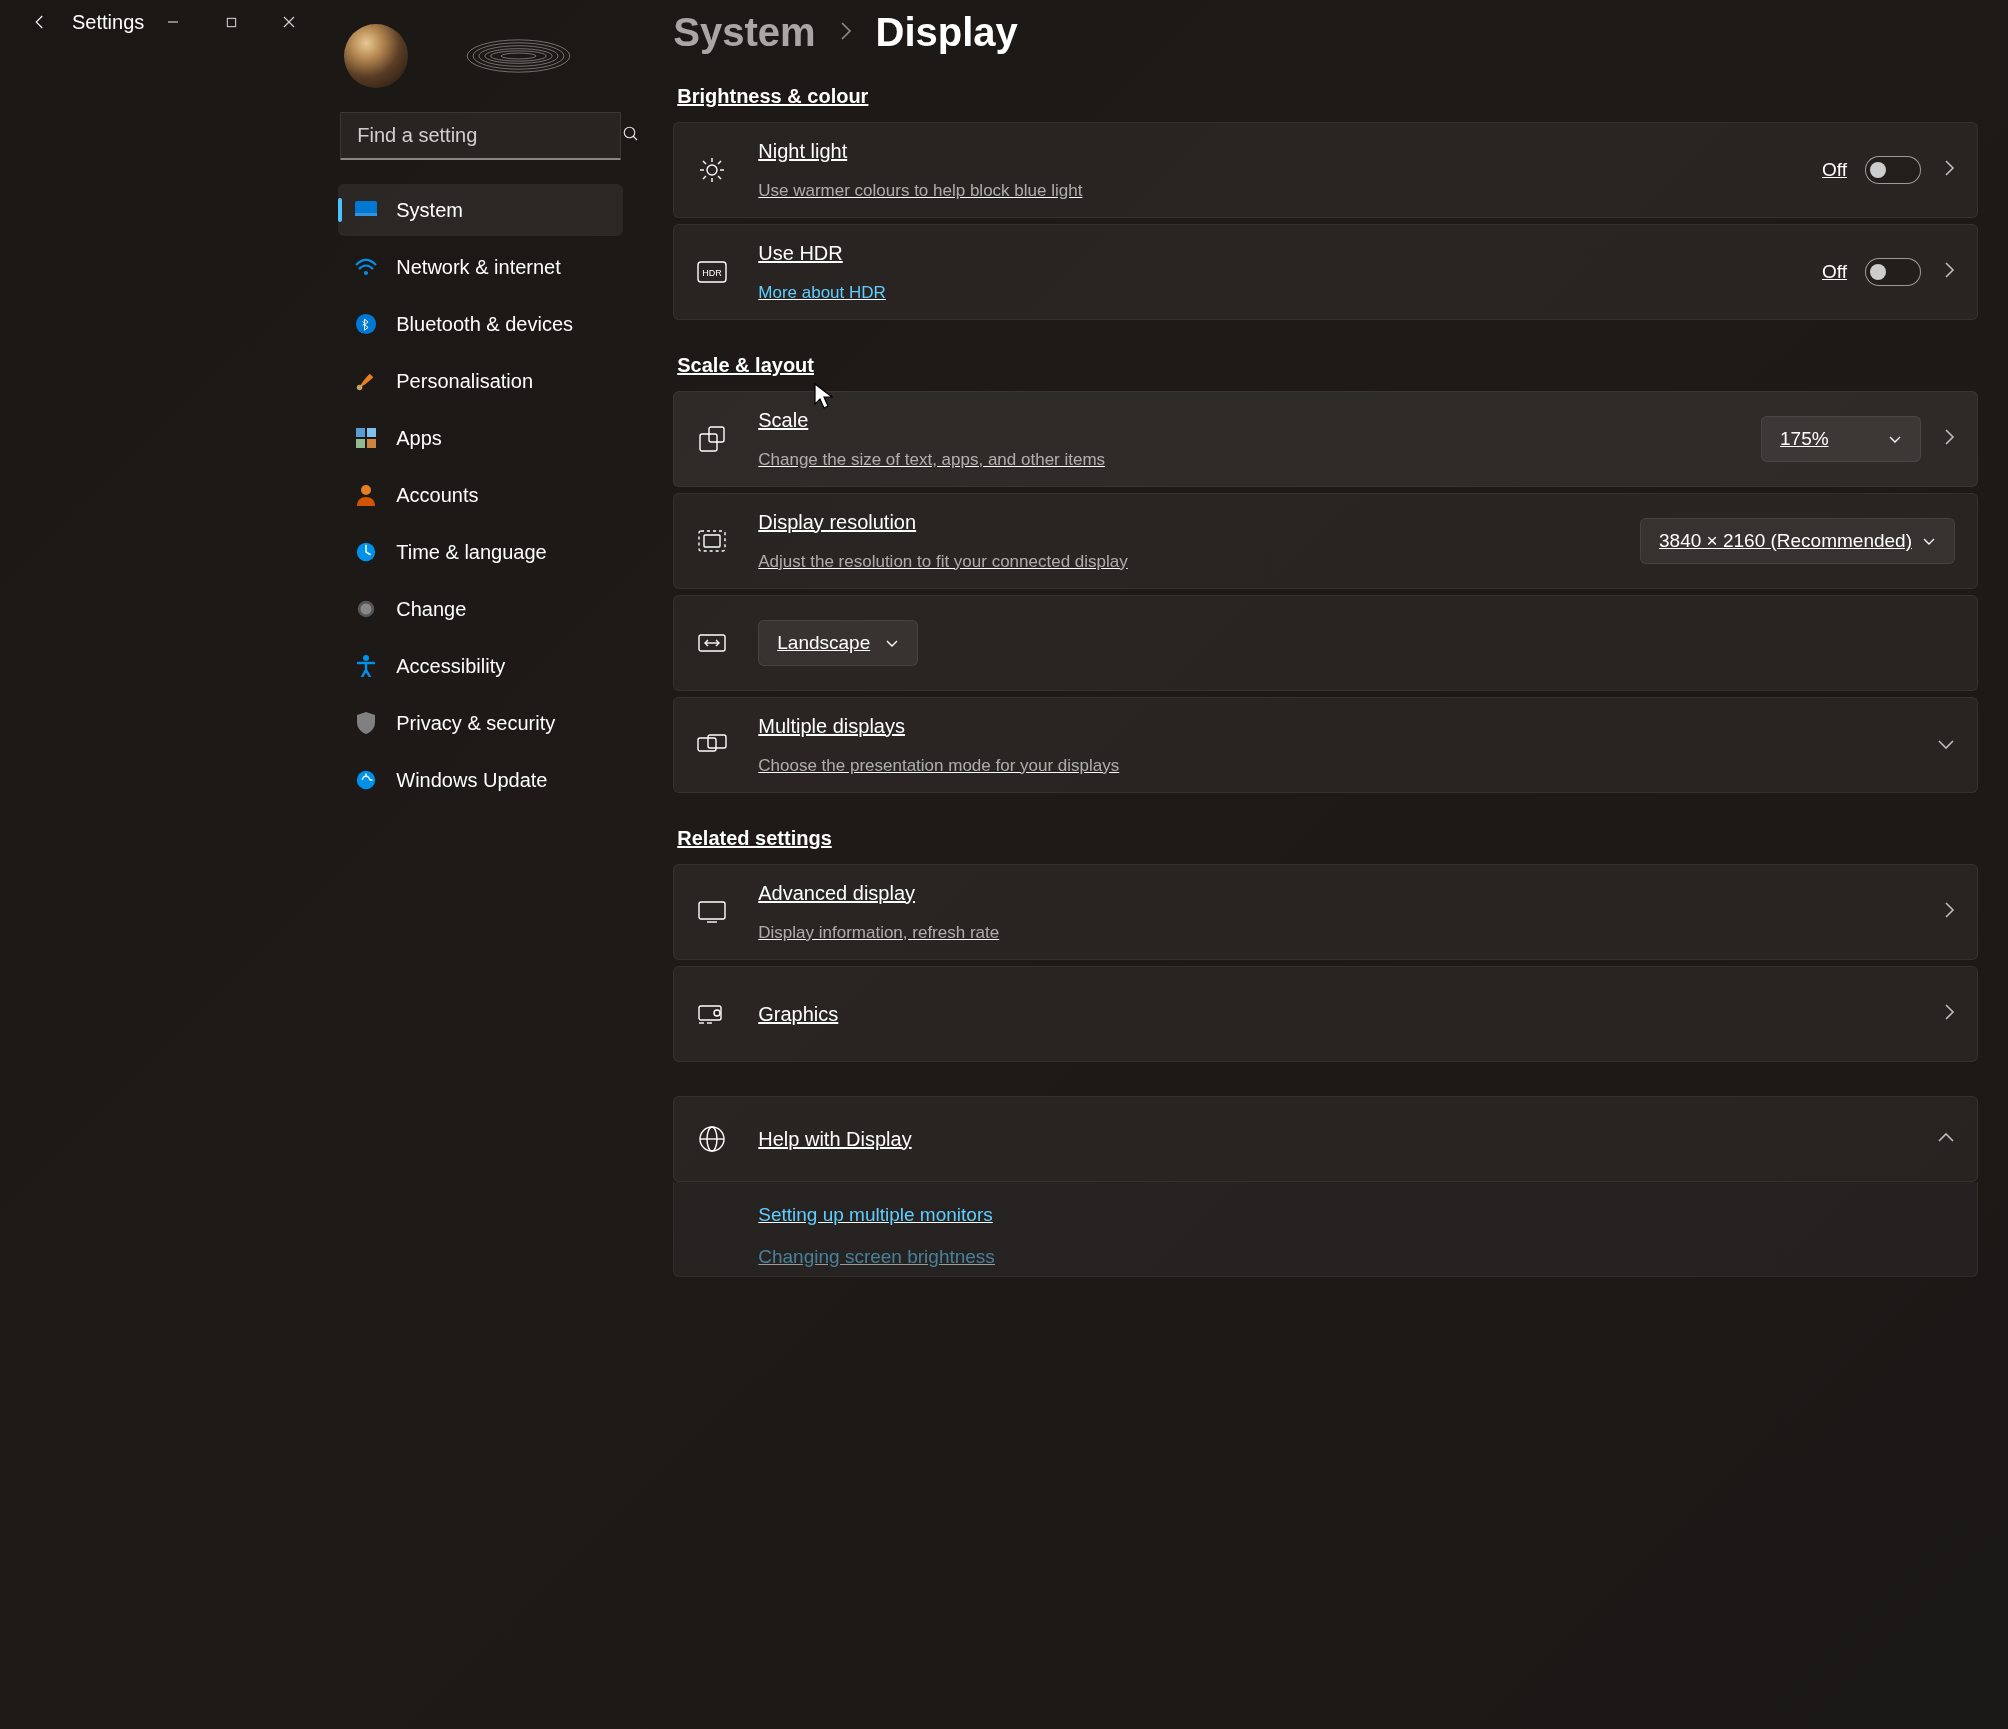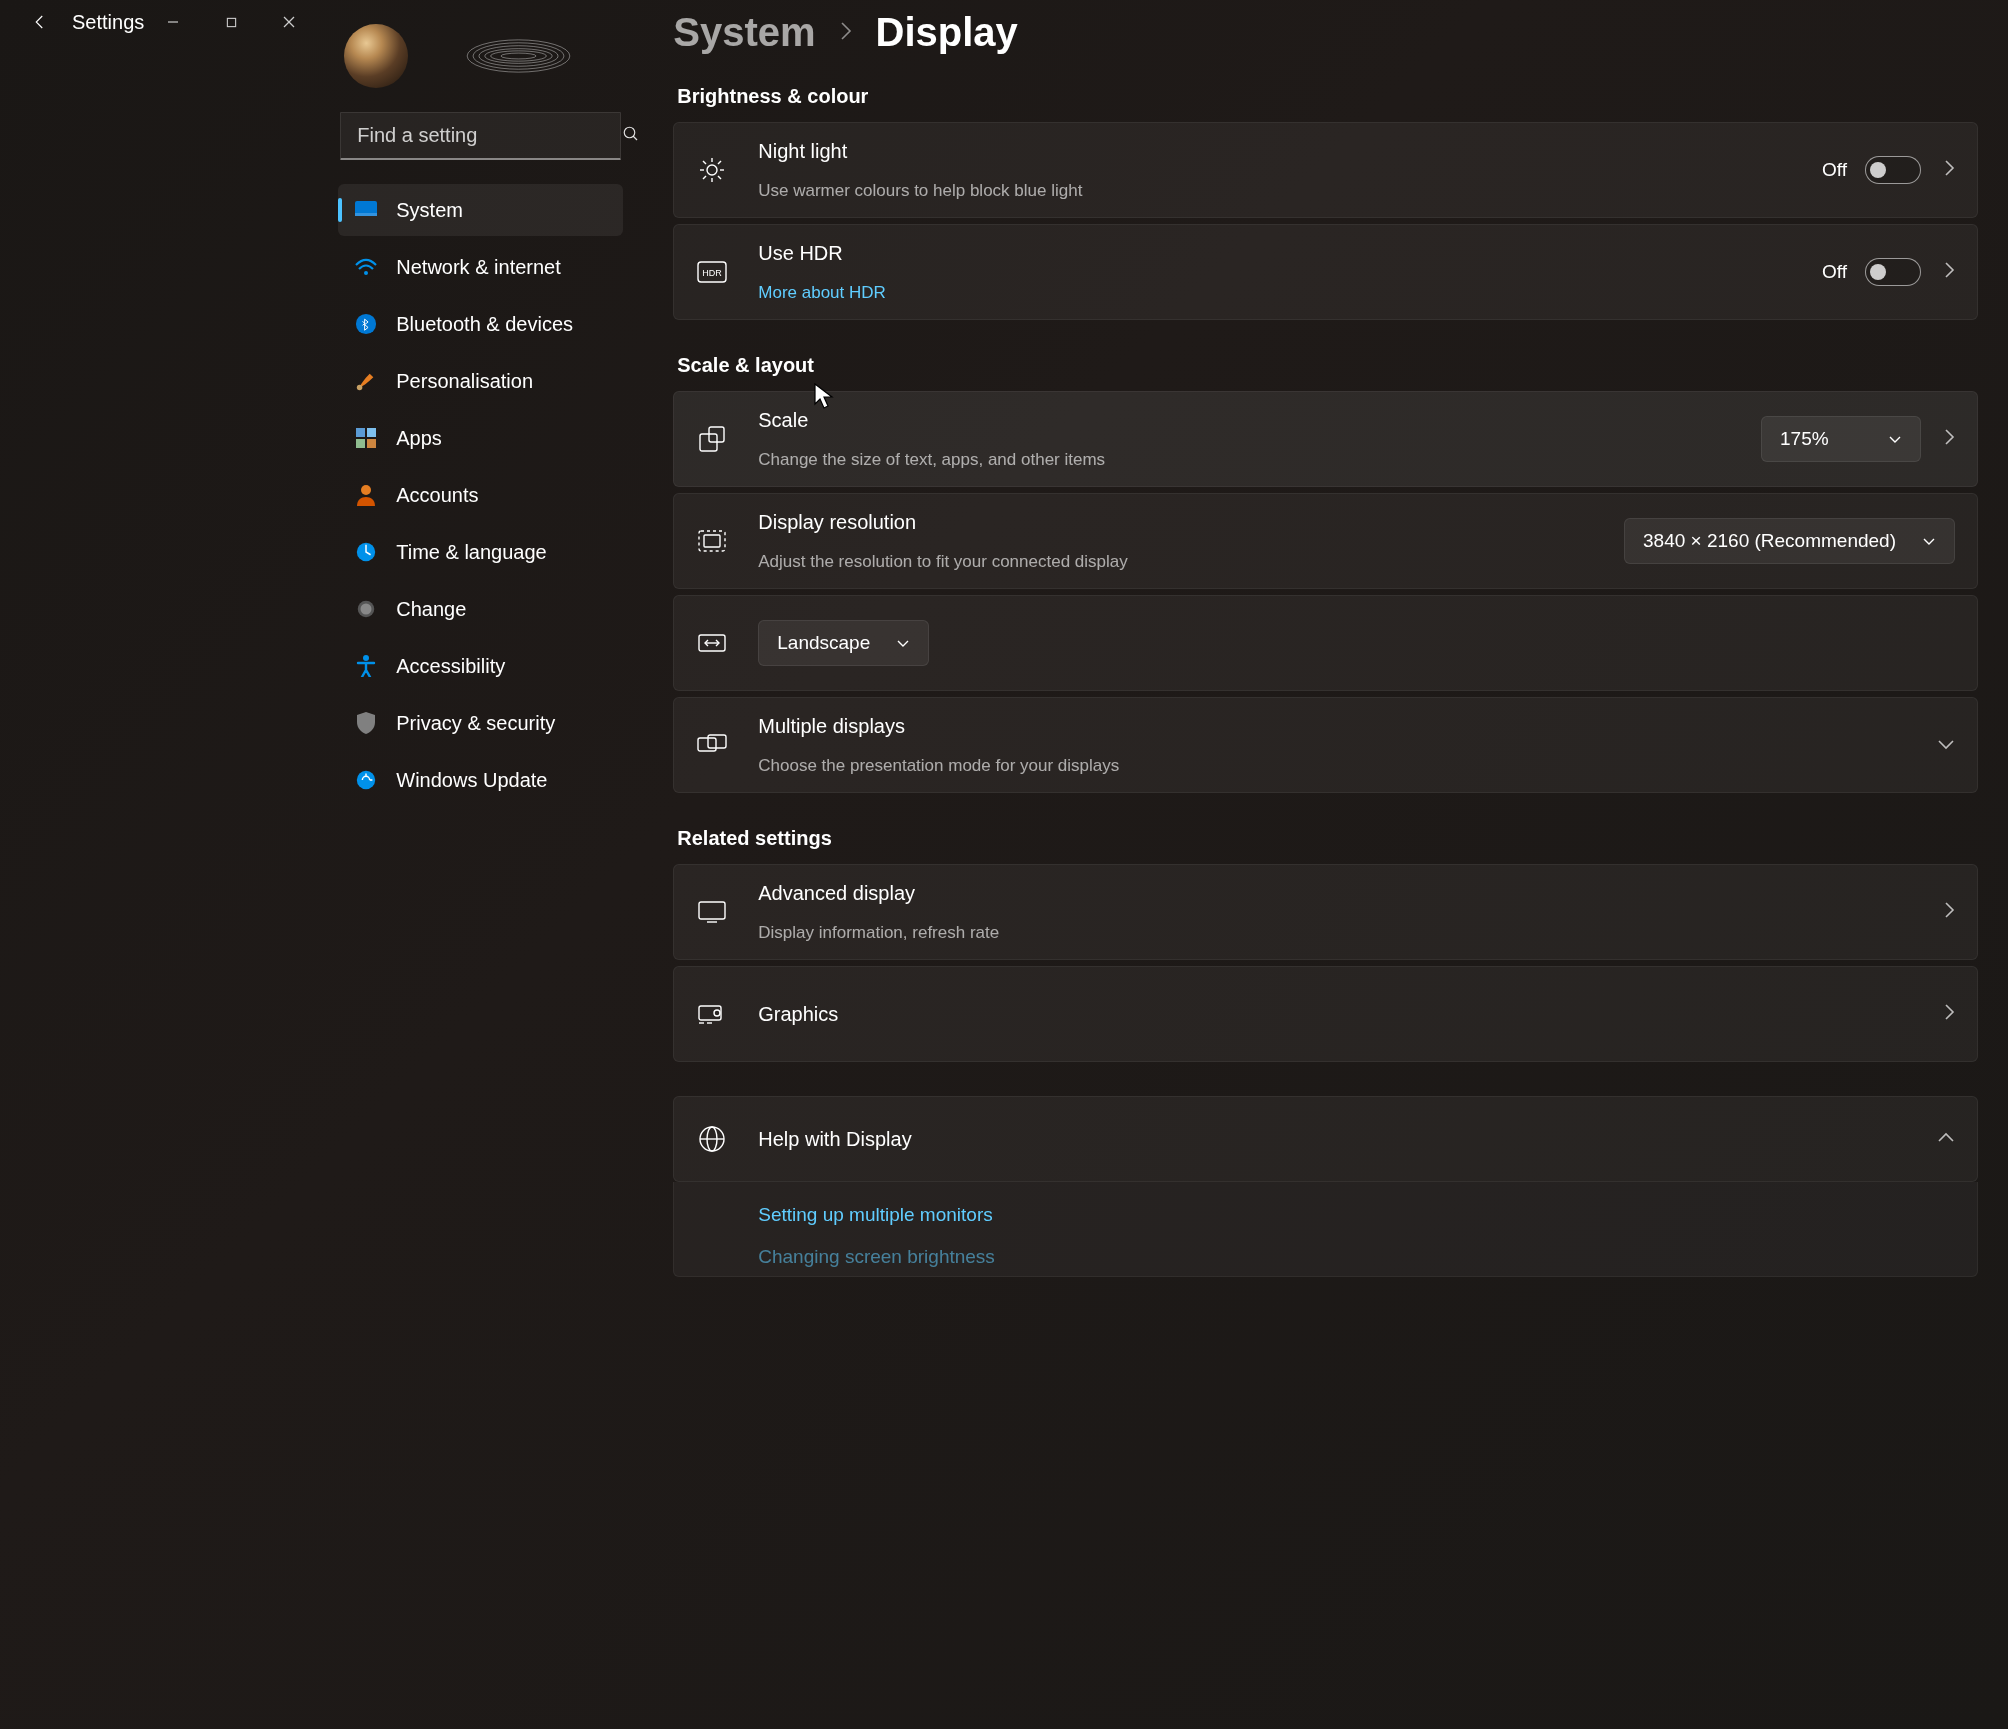"Brightness & colour" .section { text-decoration: none -> underline }
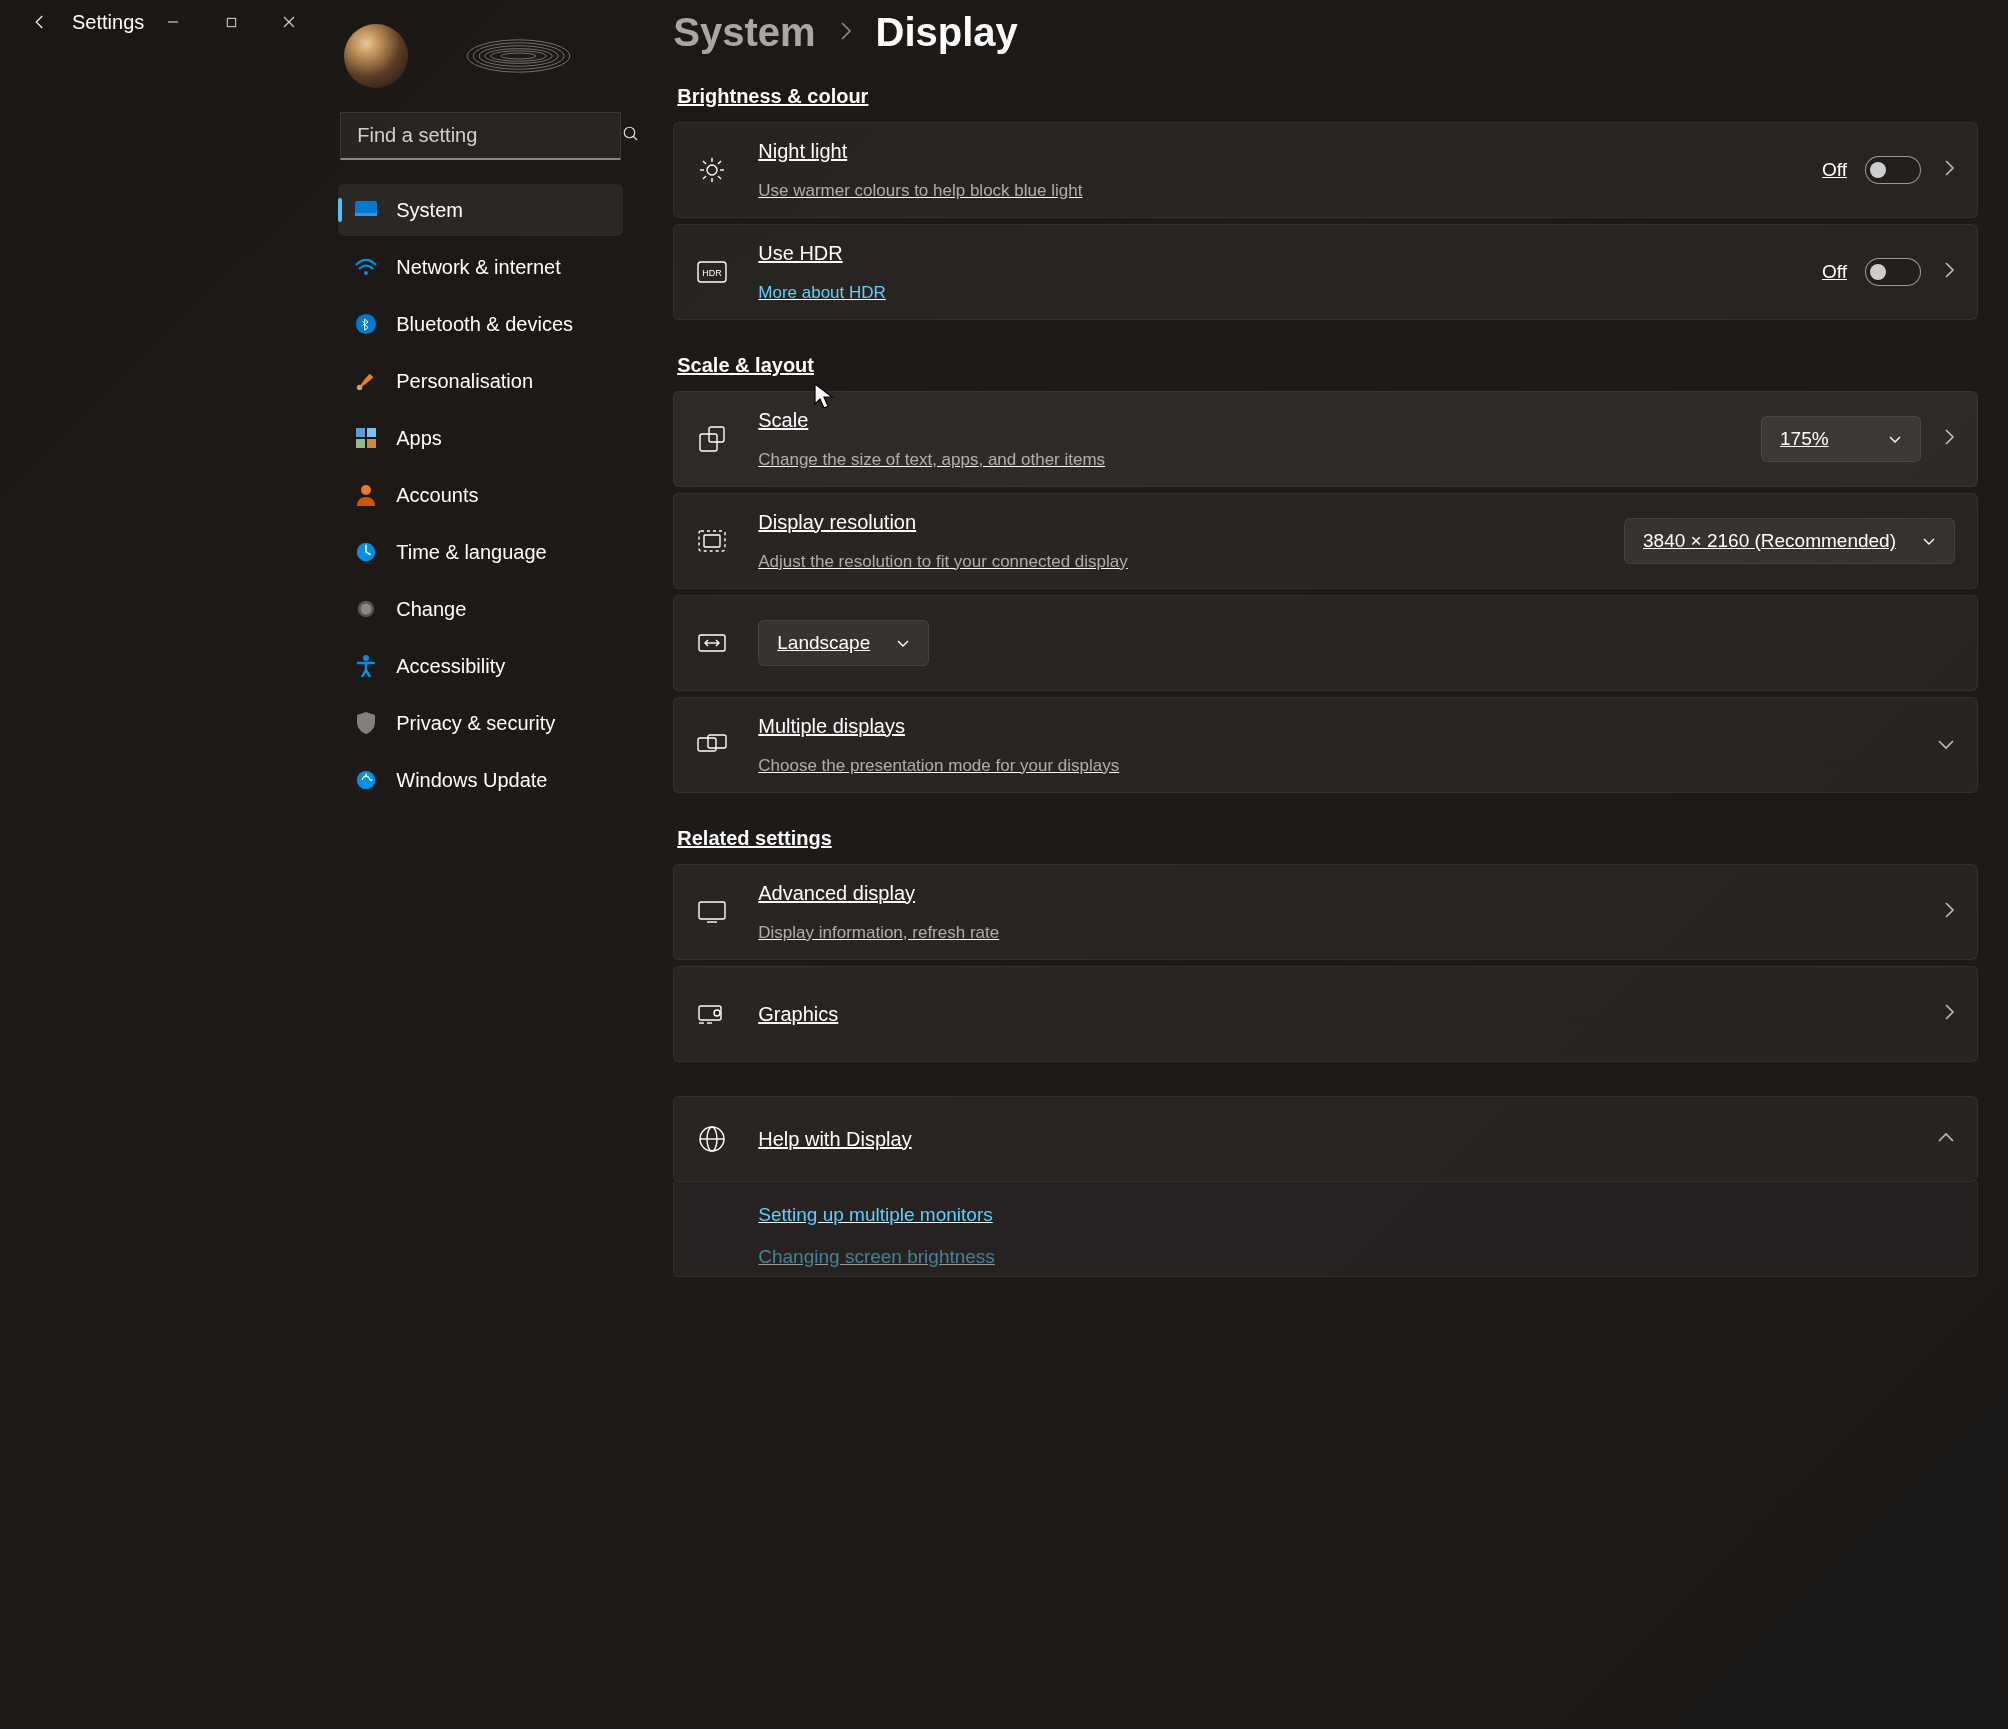"175%" .dropdown { gap: 26px -> 10px }
